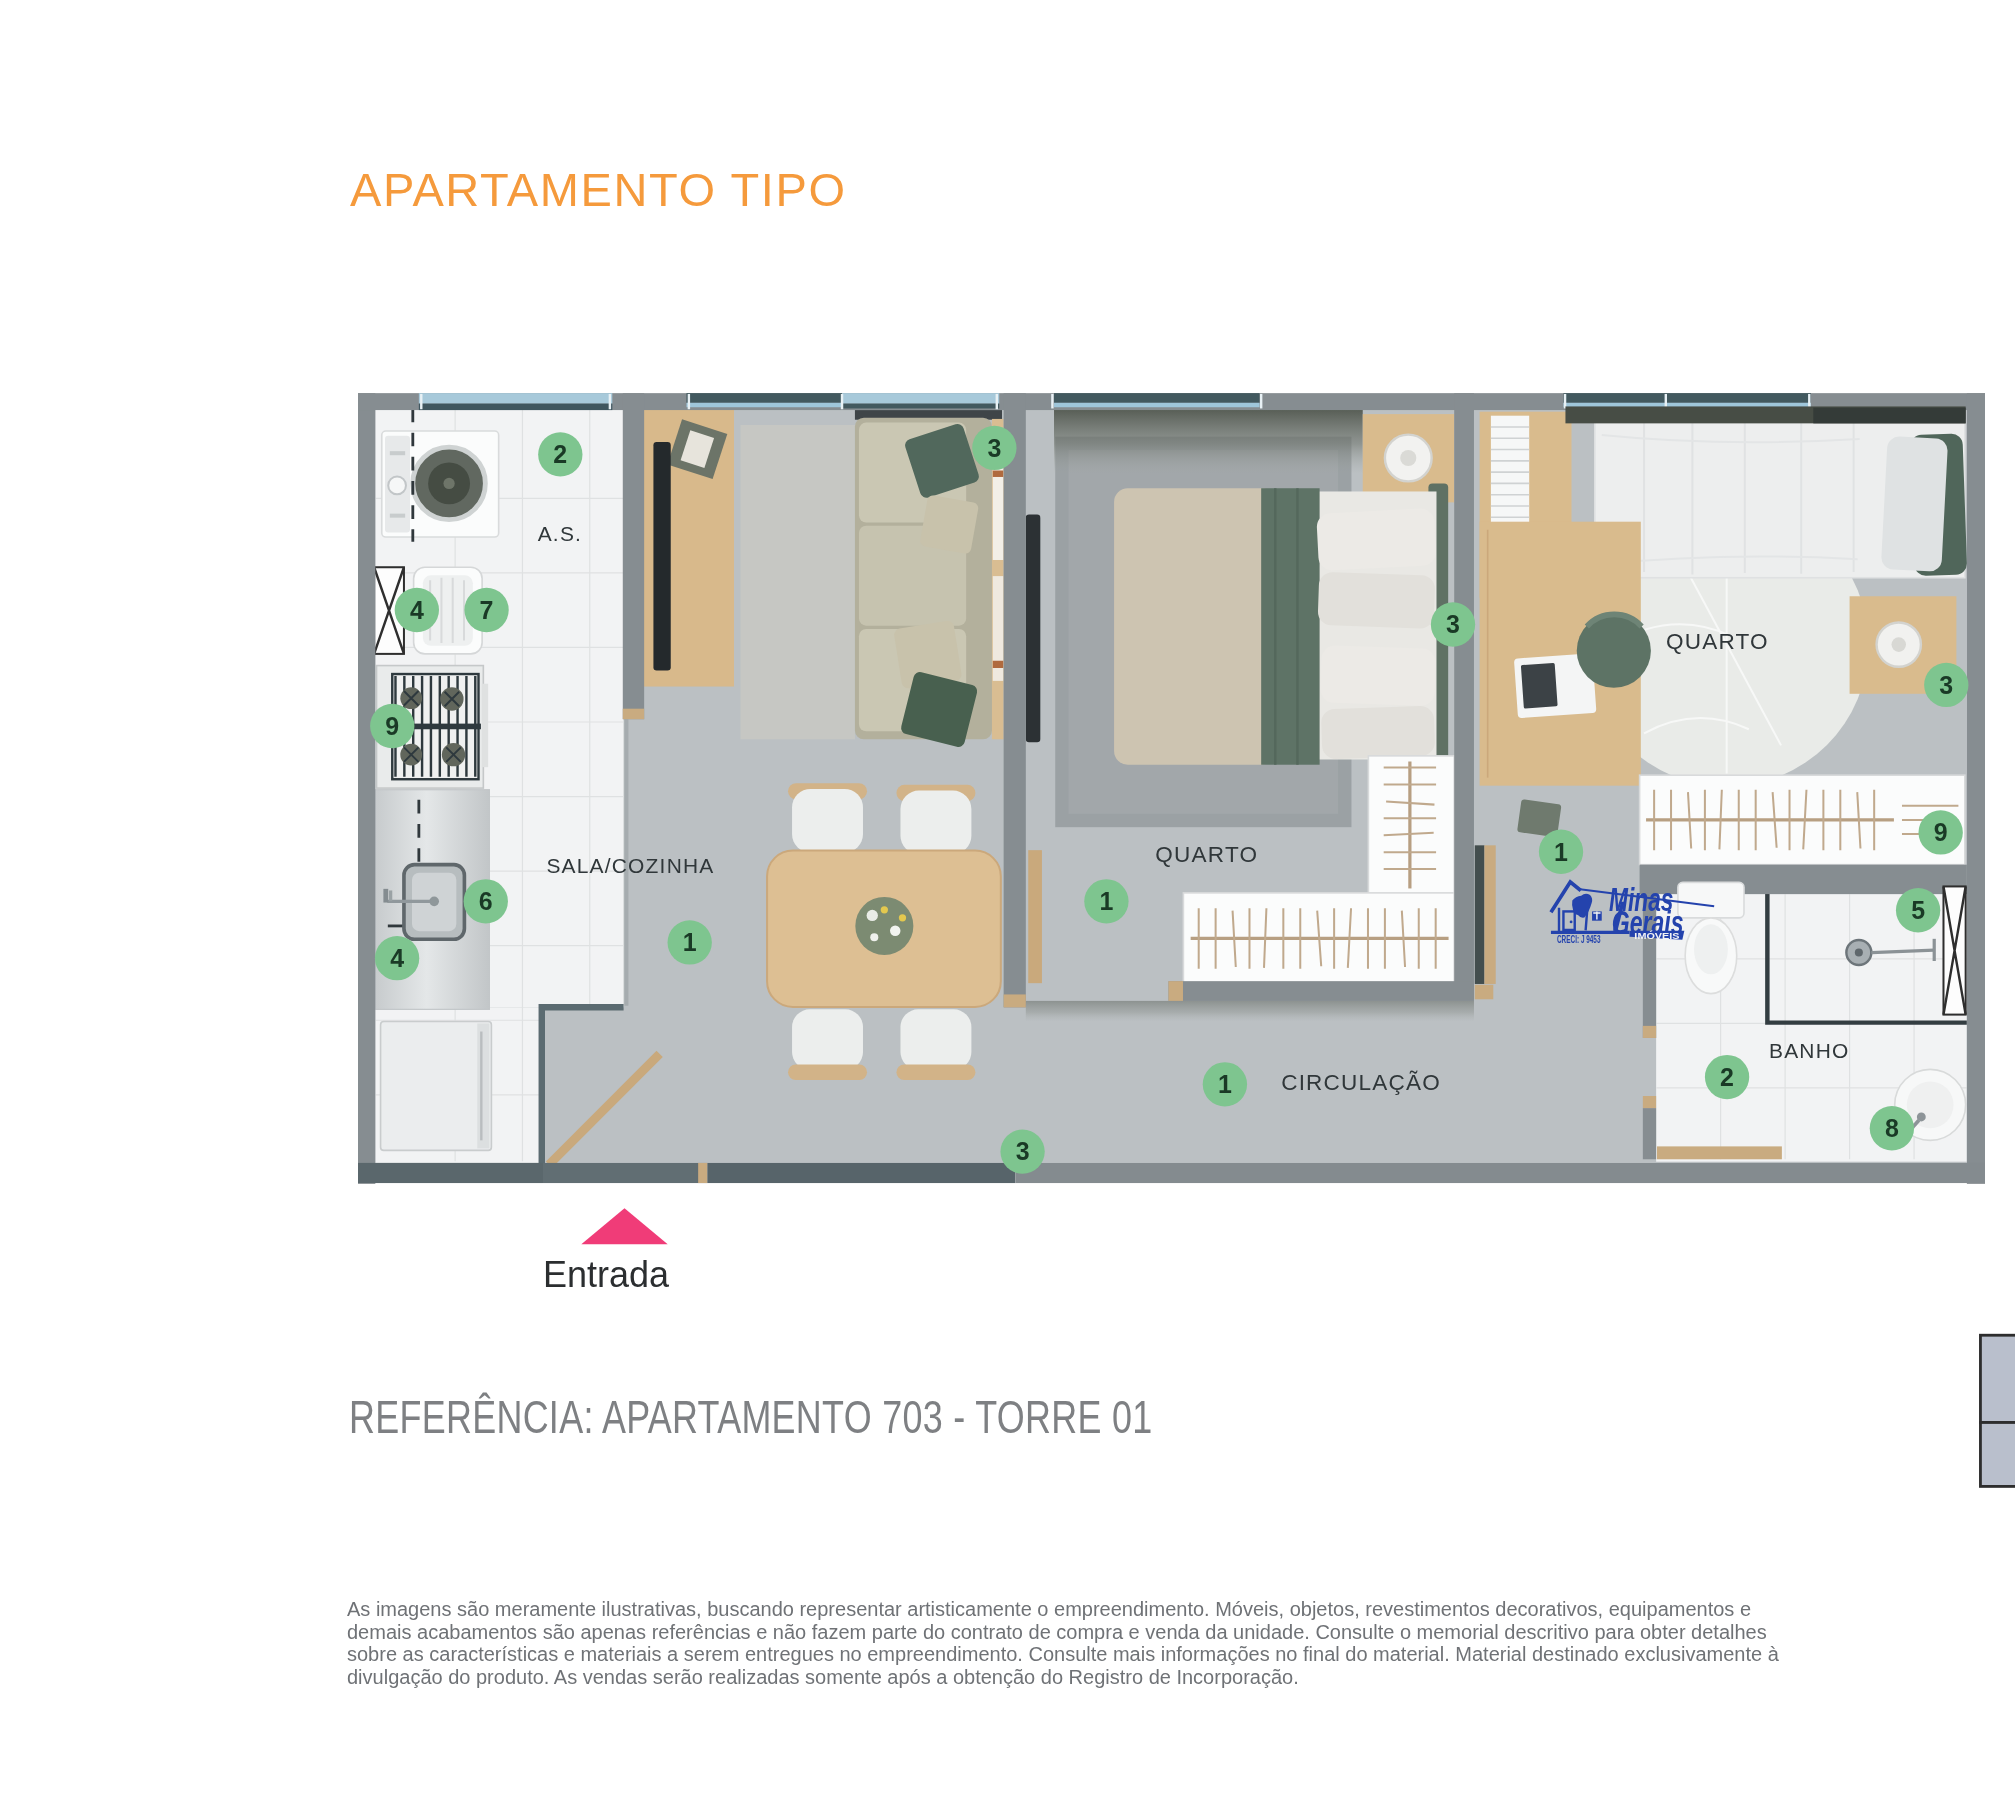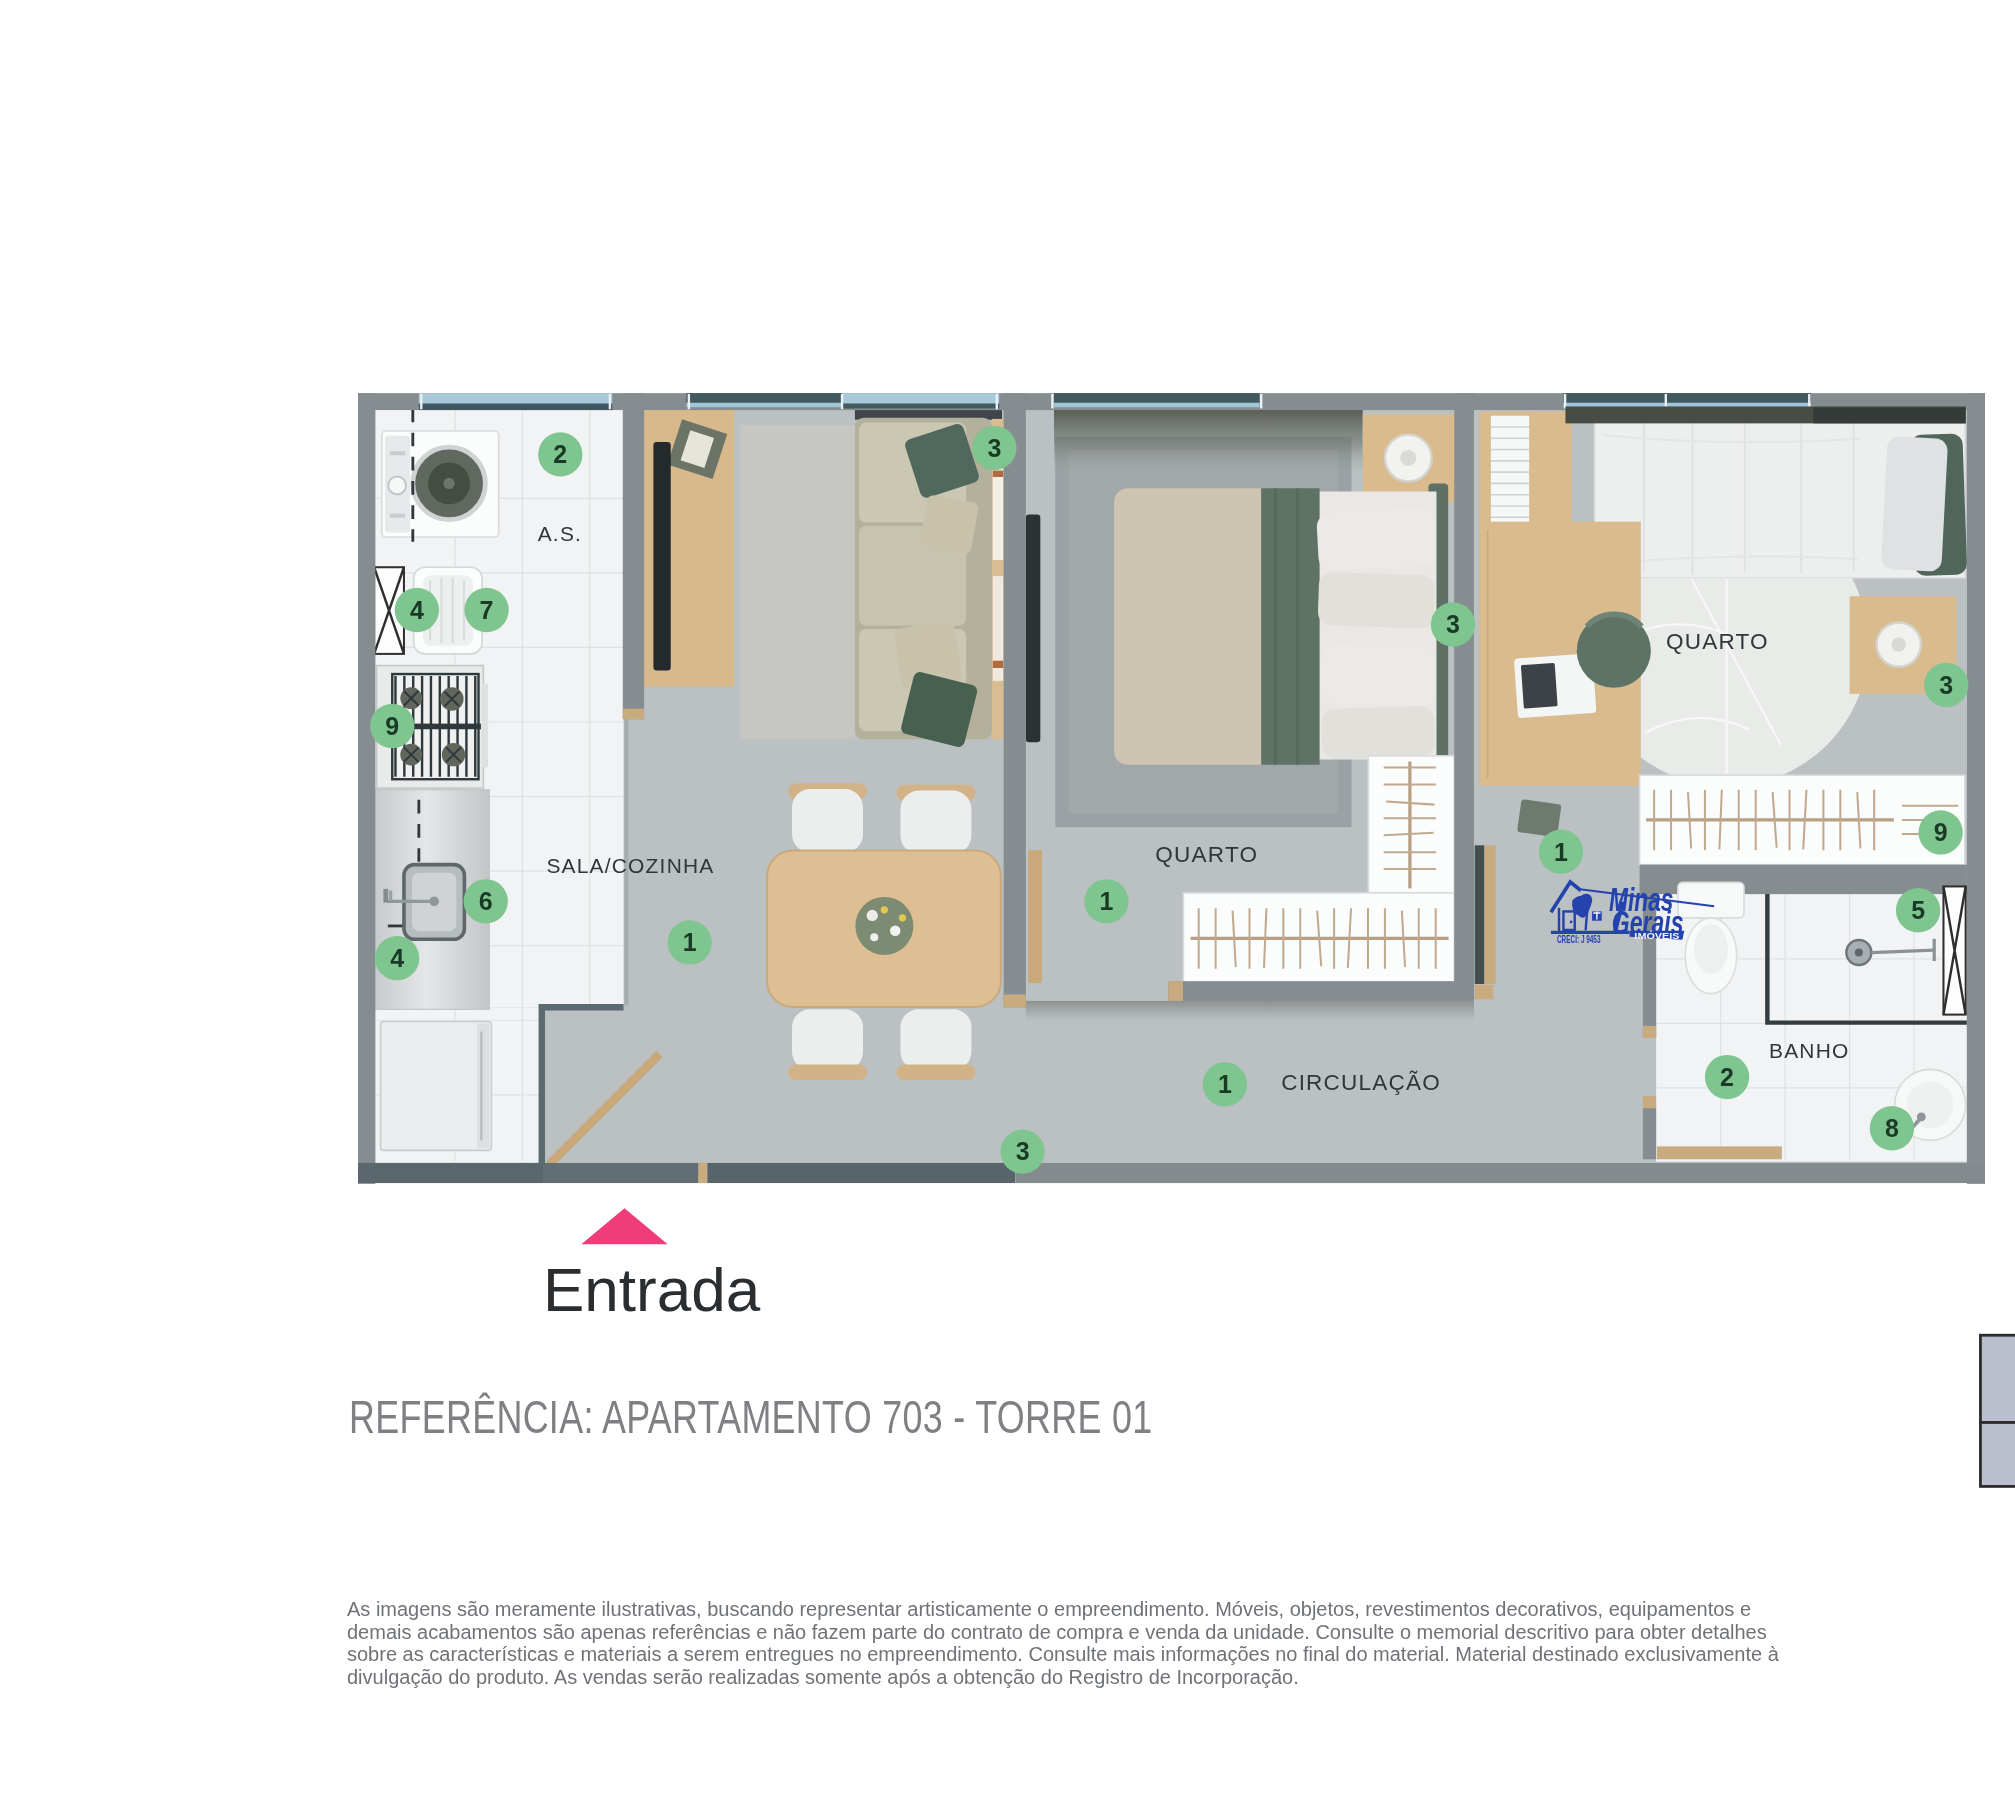"APARTAMENTO TIPO" div.abs { html: none -> <div>APARTAMENTO TIPO</div> }
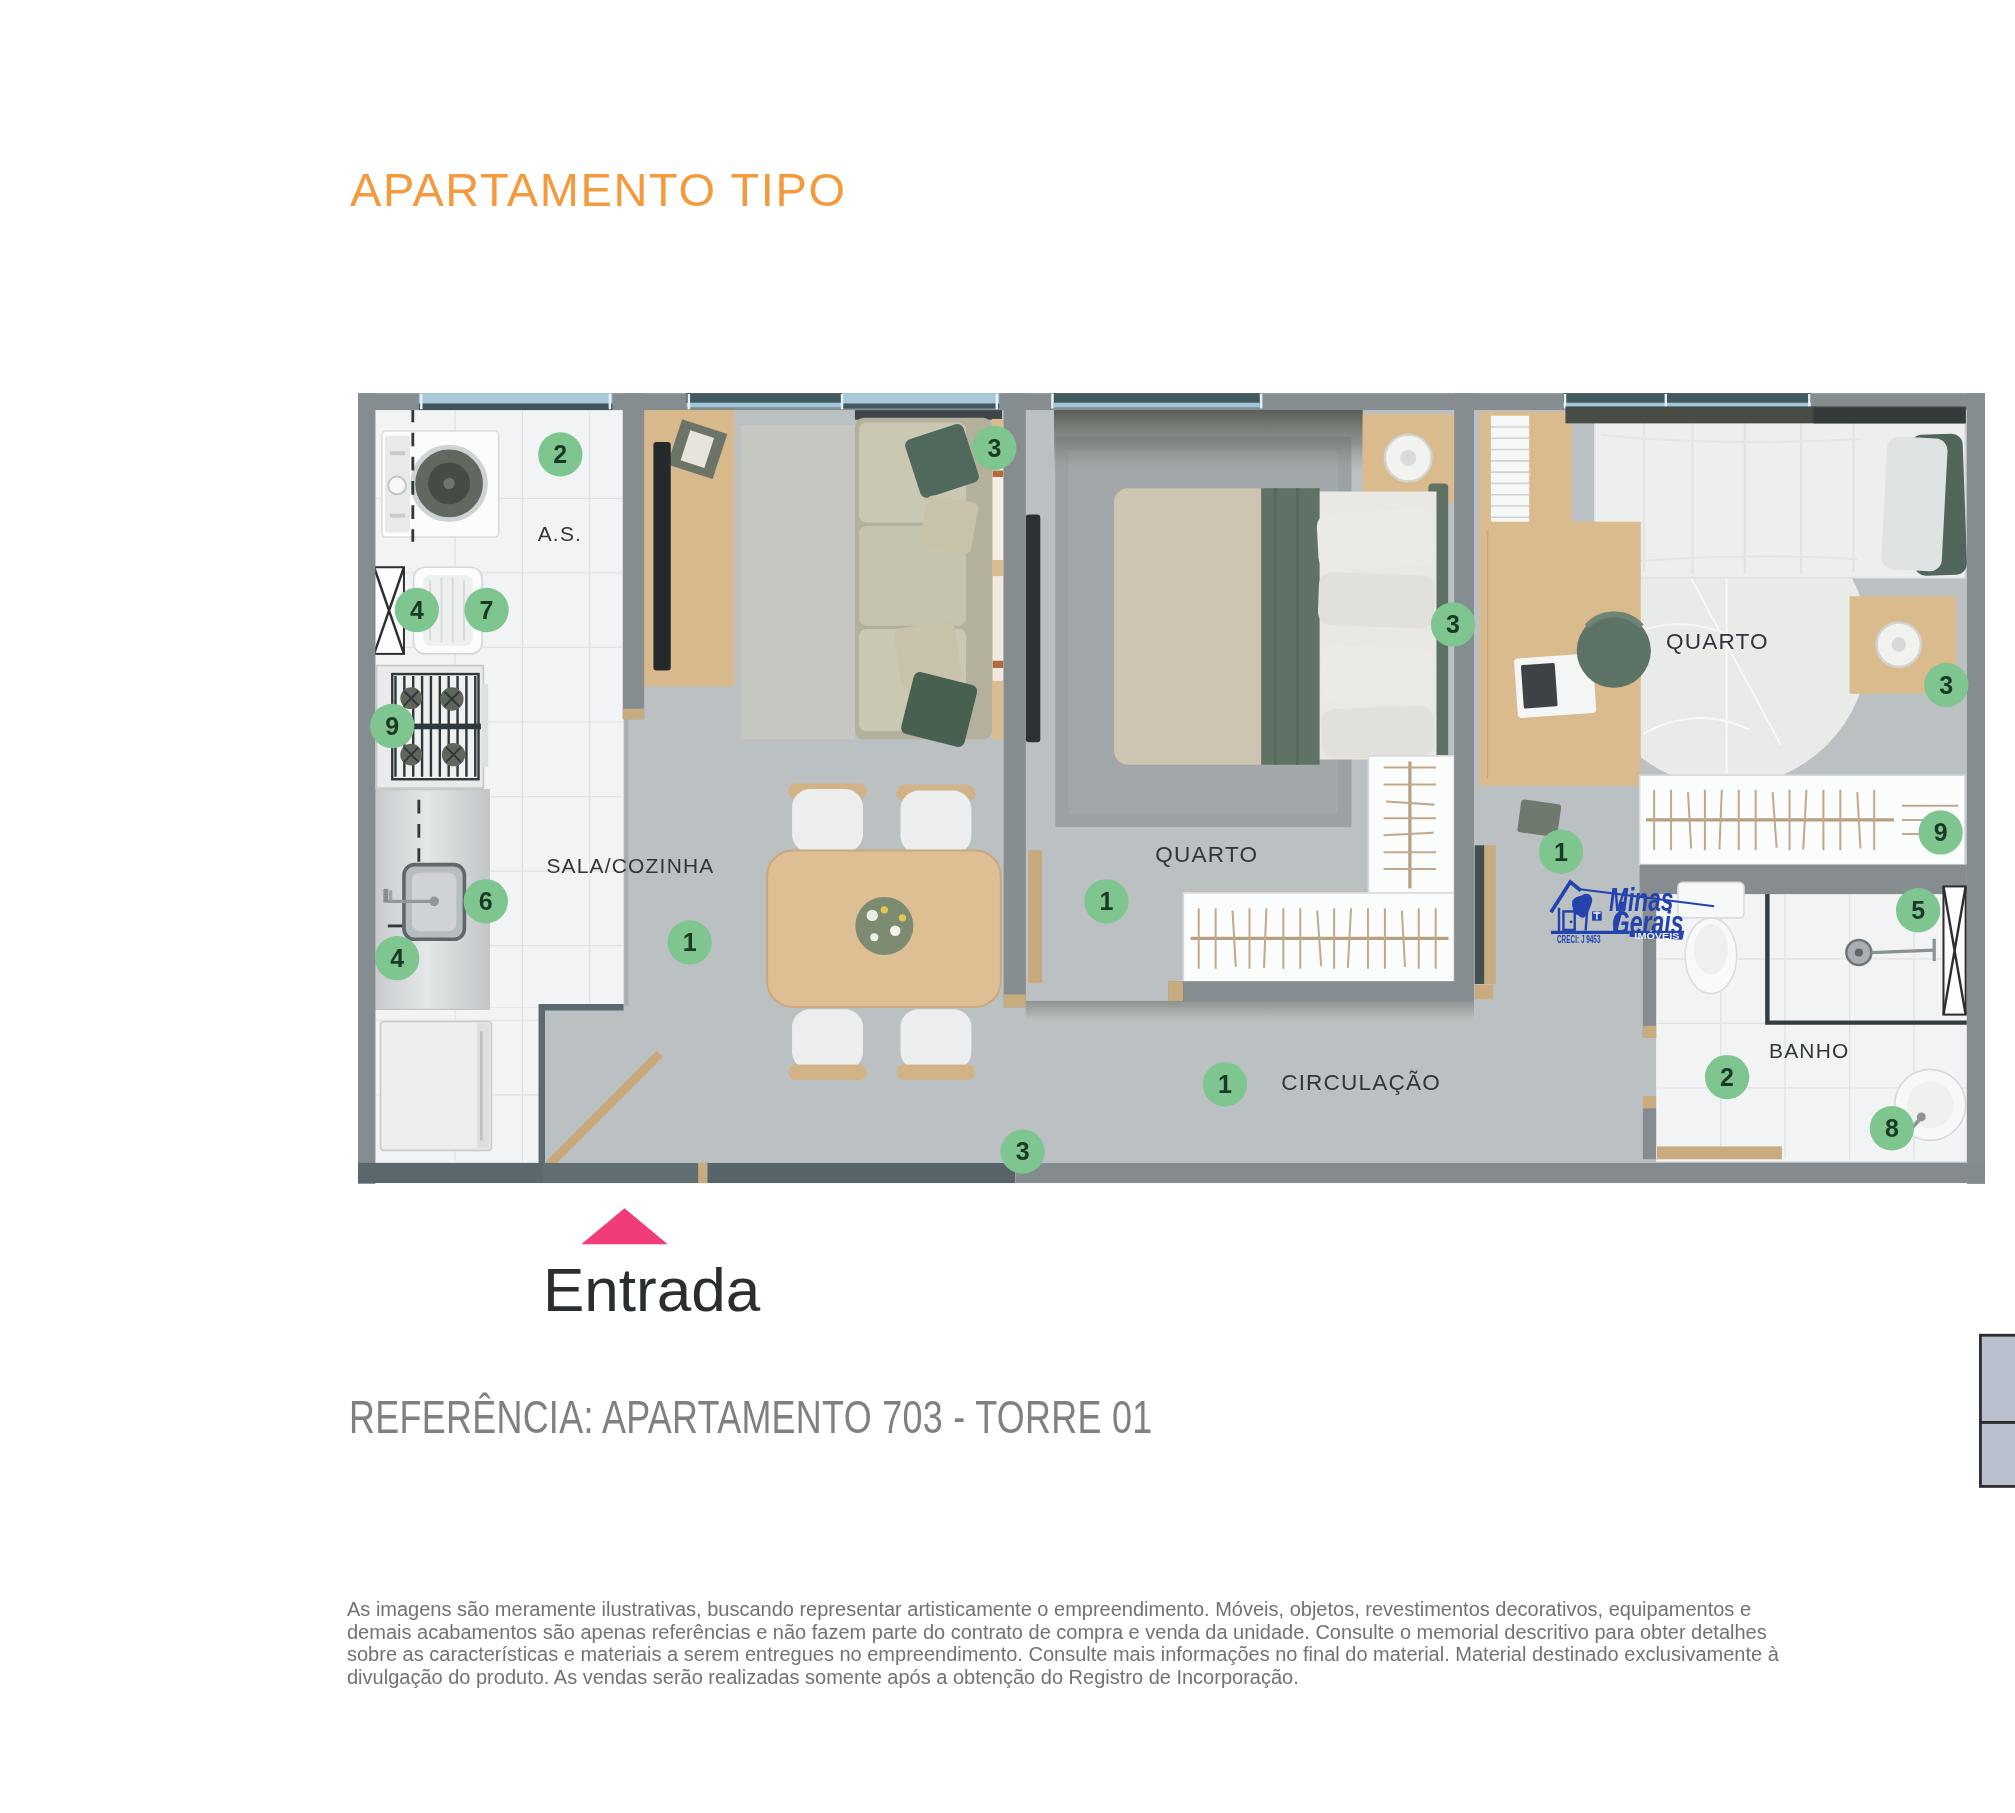"Entrada" div.abs { font-size: 62px -> 36px }
